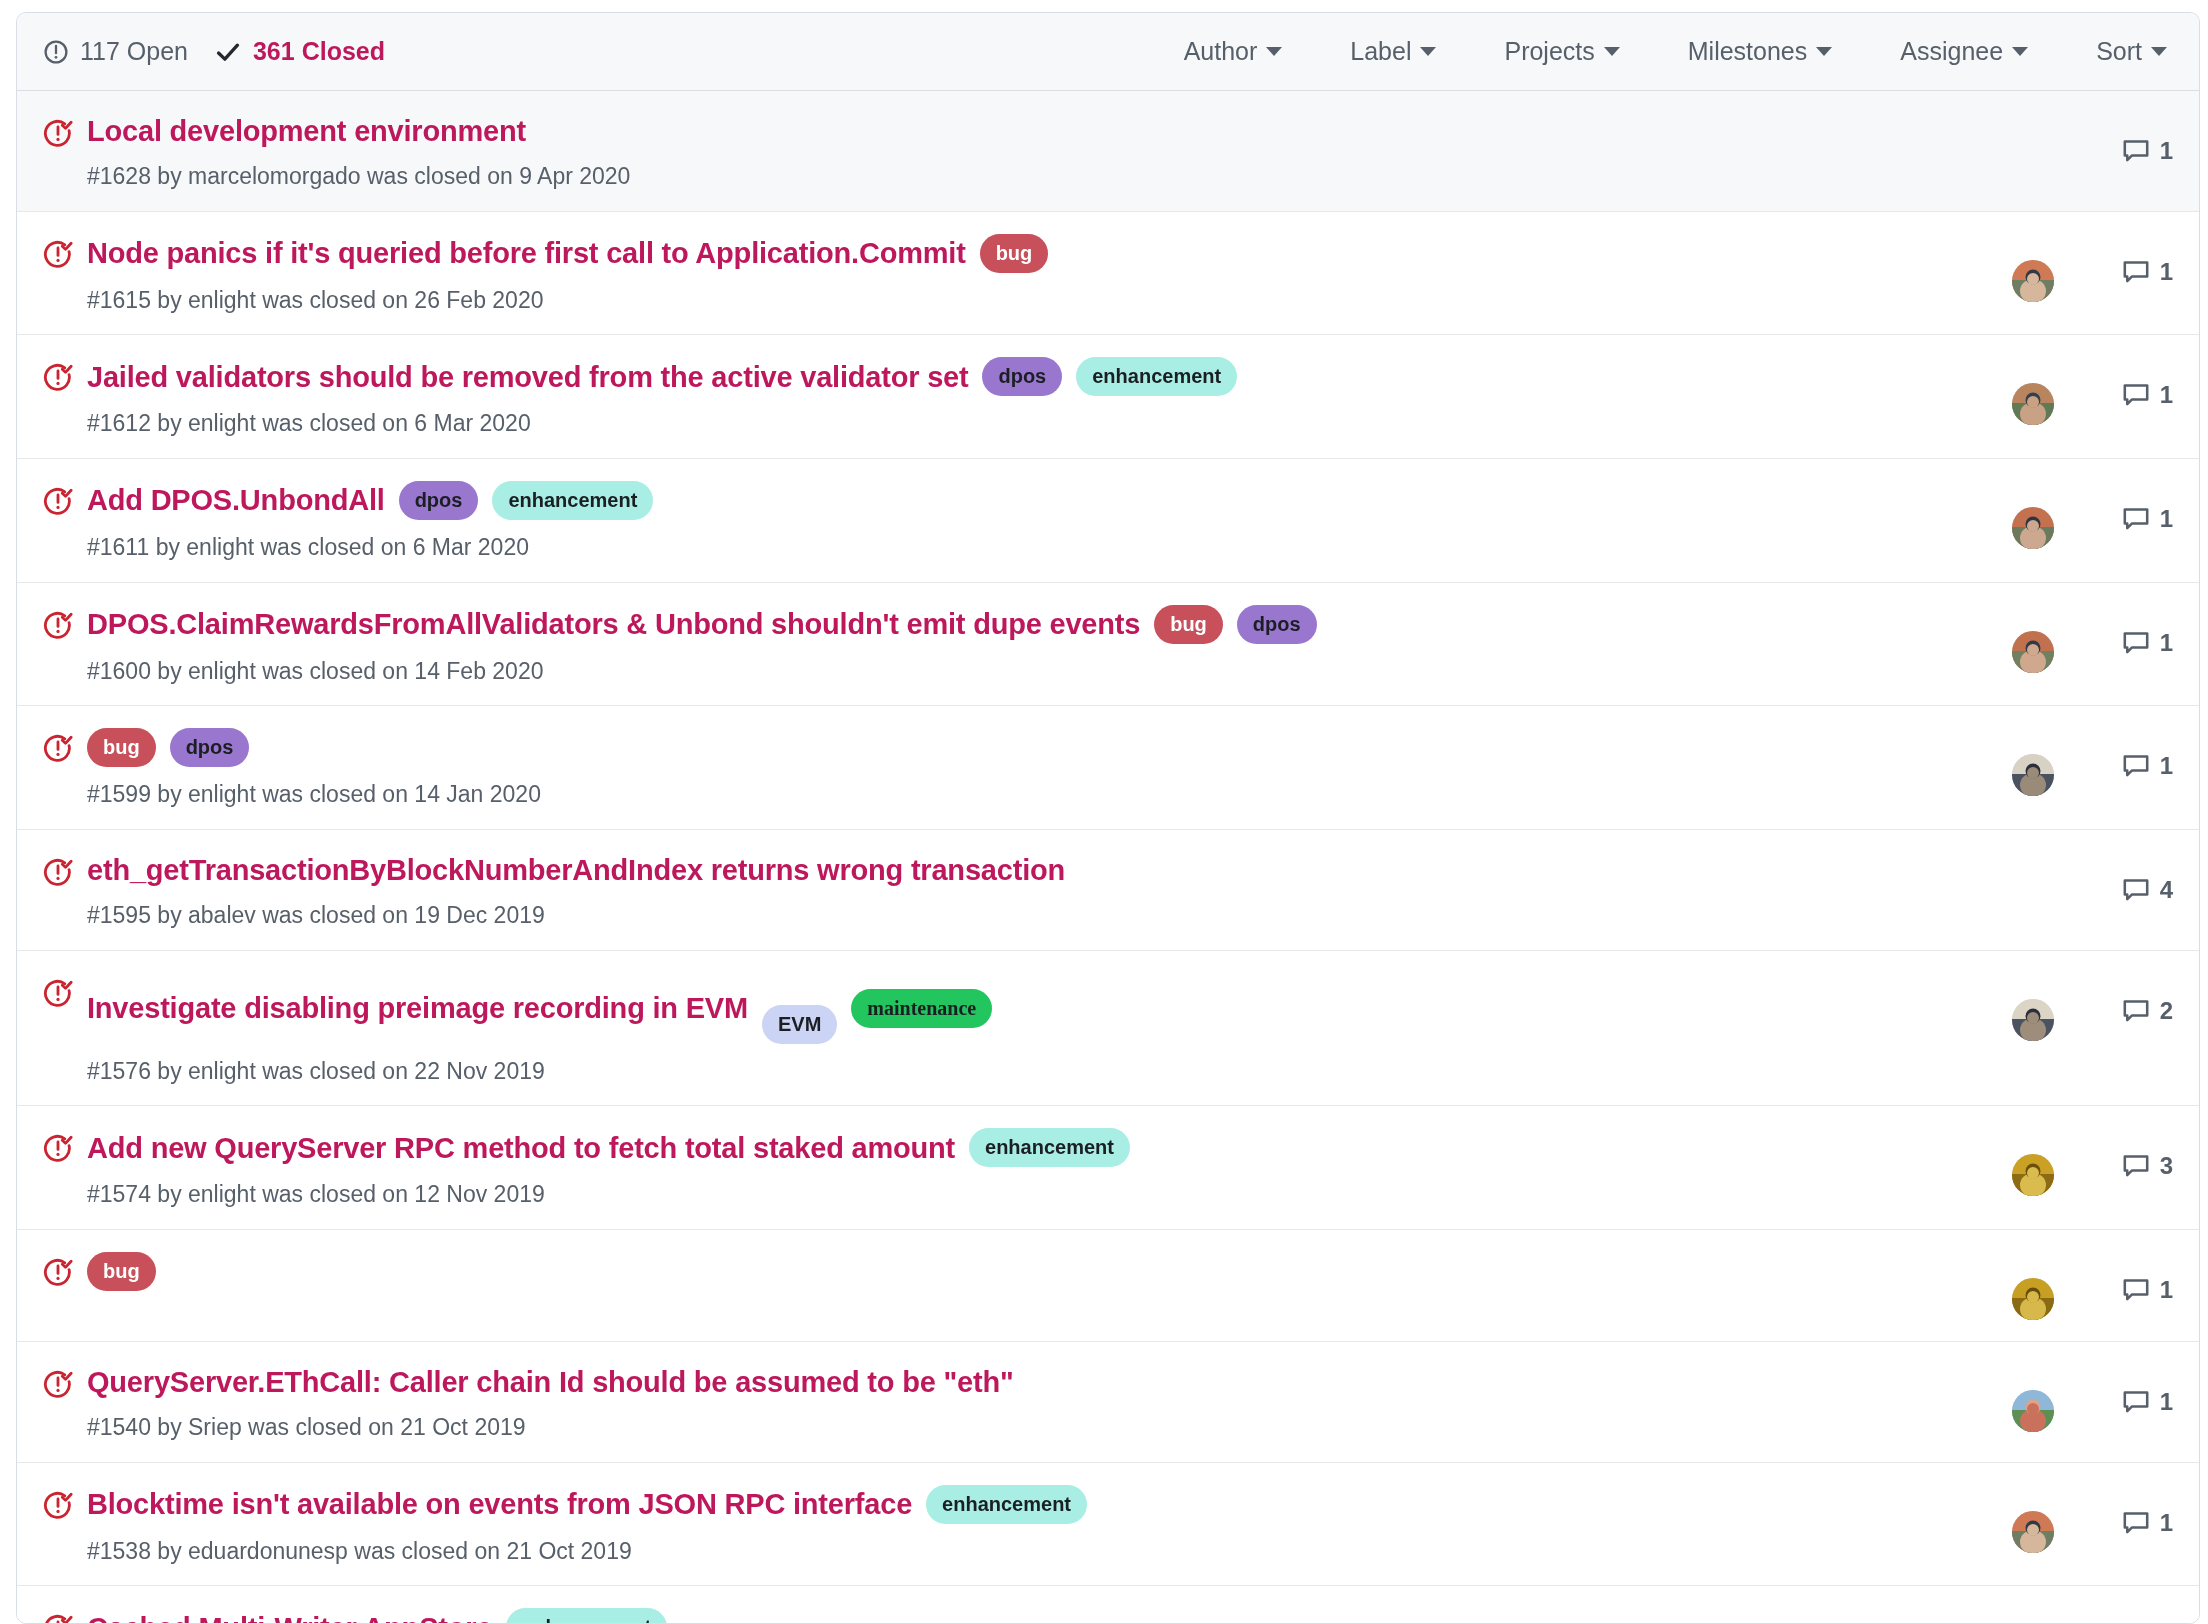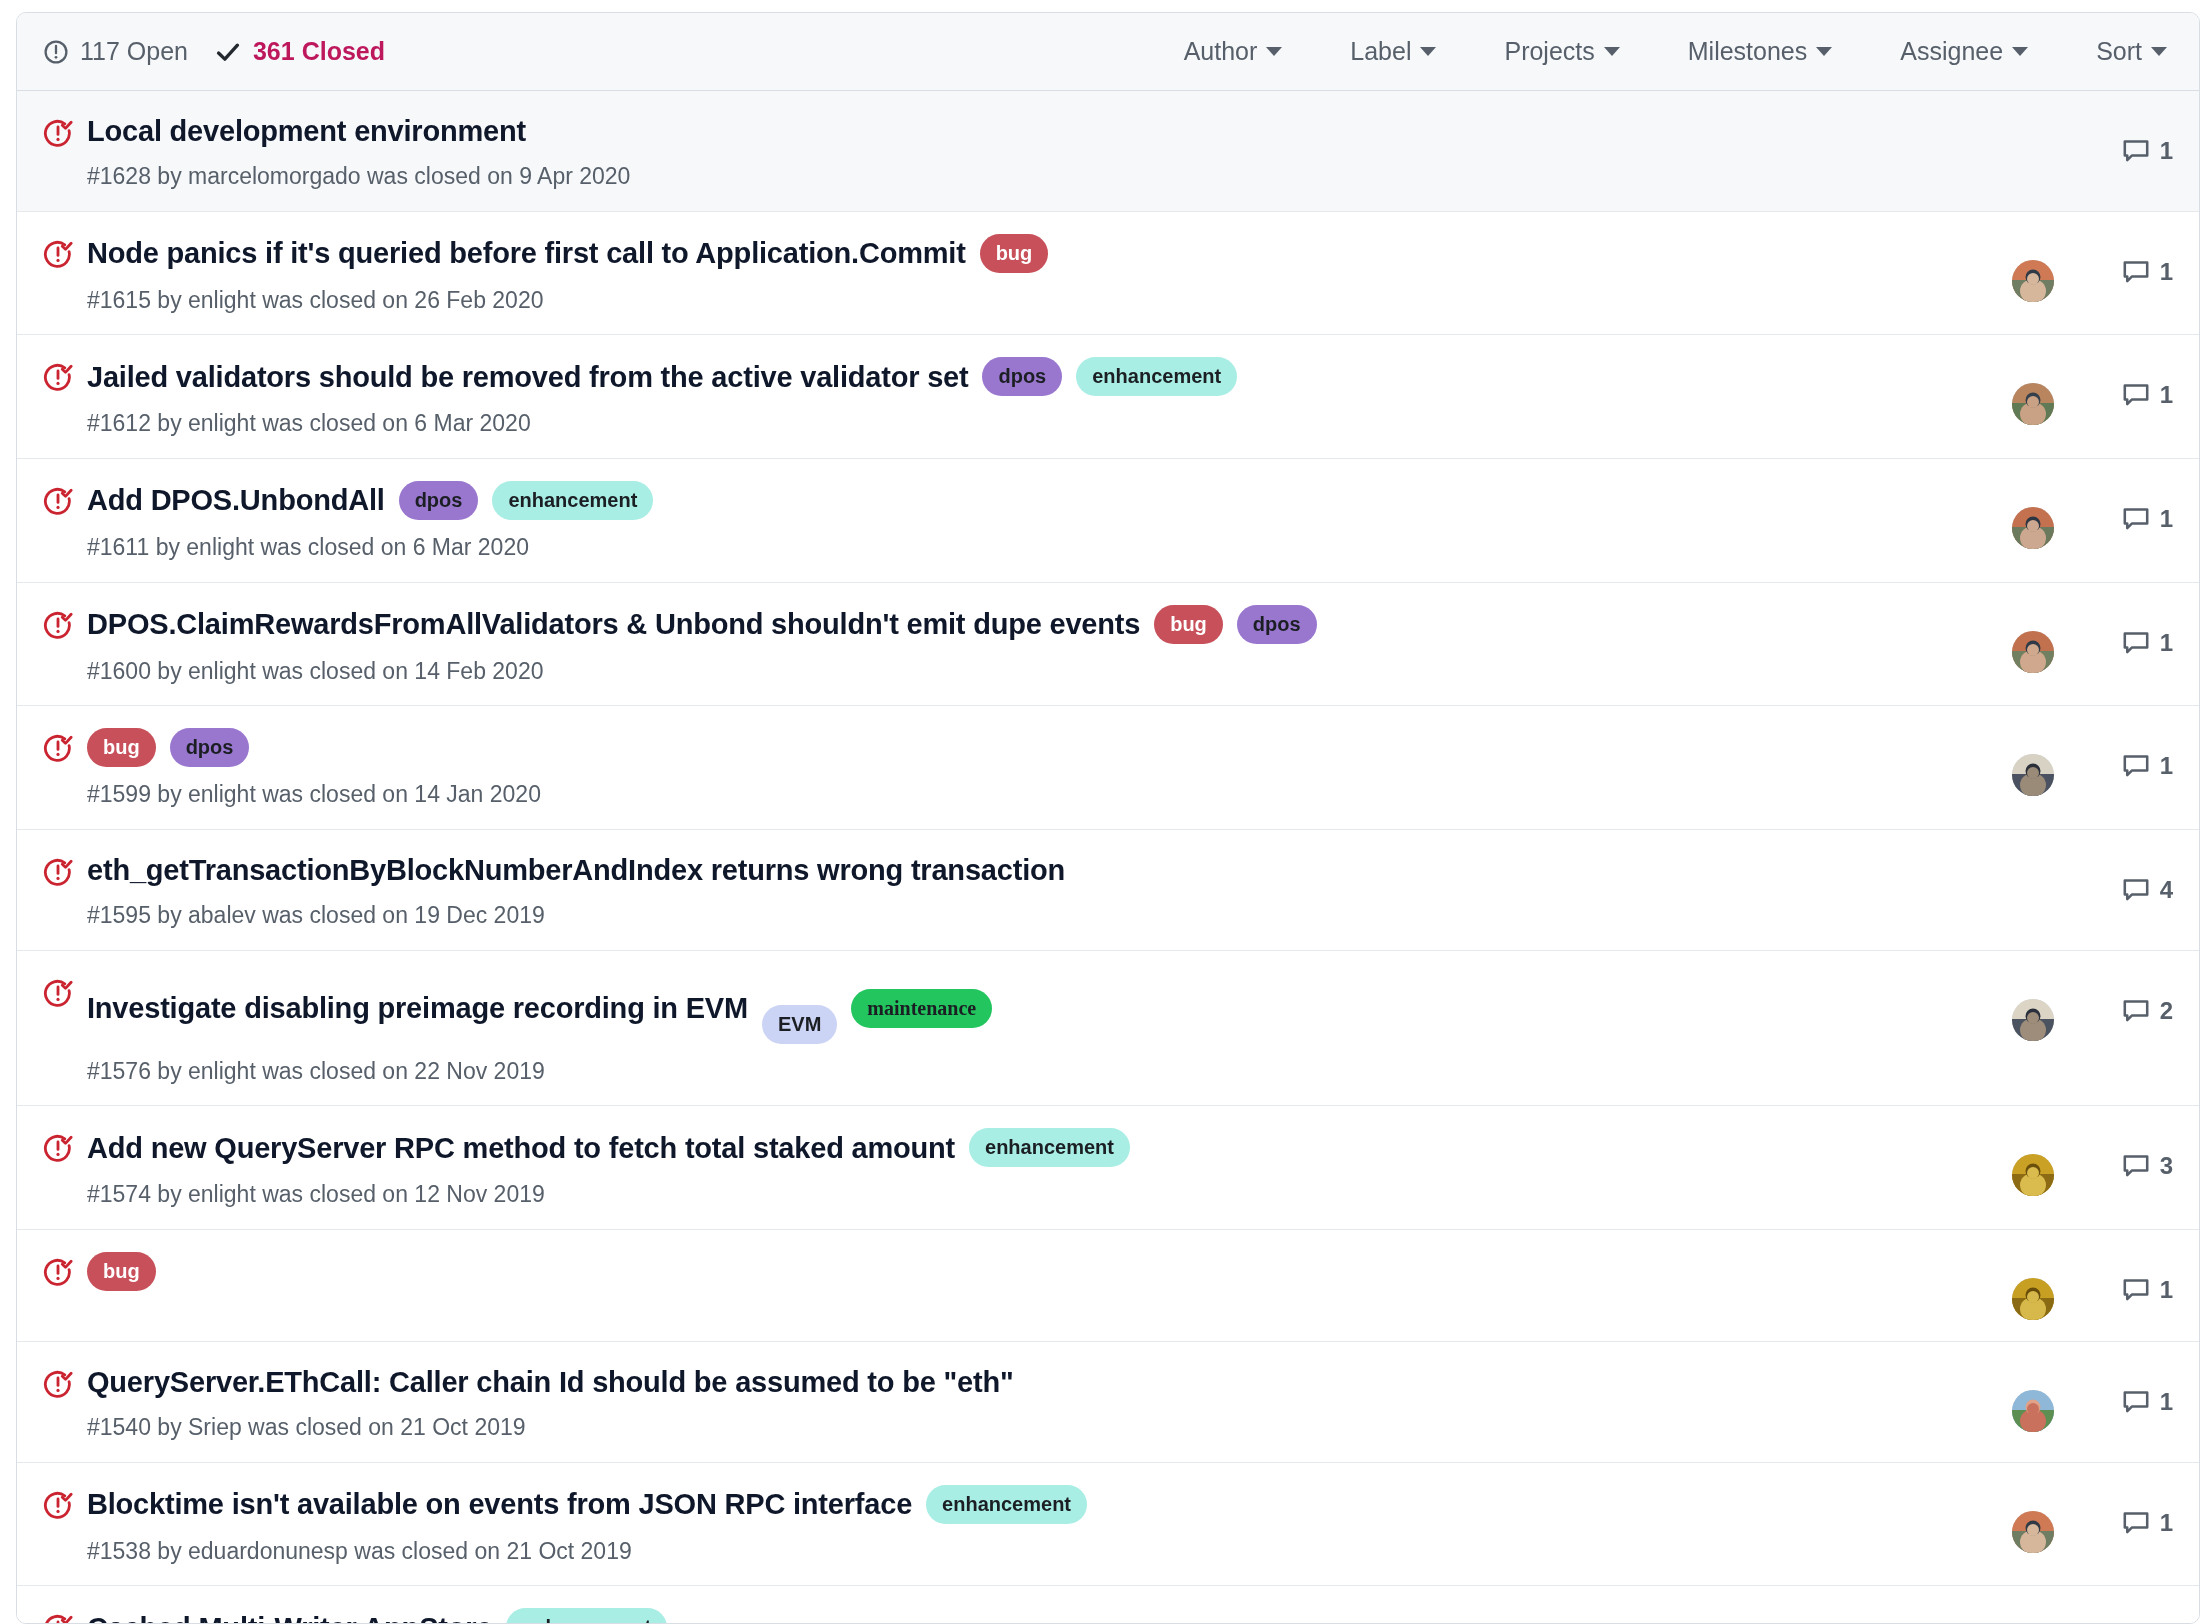"Local development environment" .issue-title { color: #0f172a -> #be185d }
